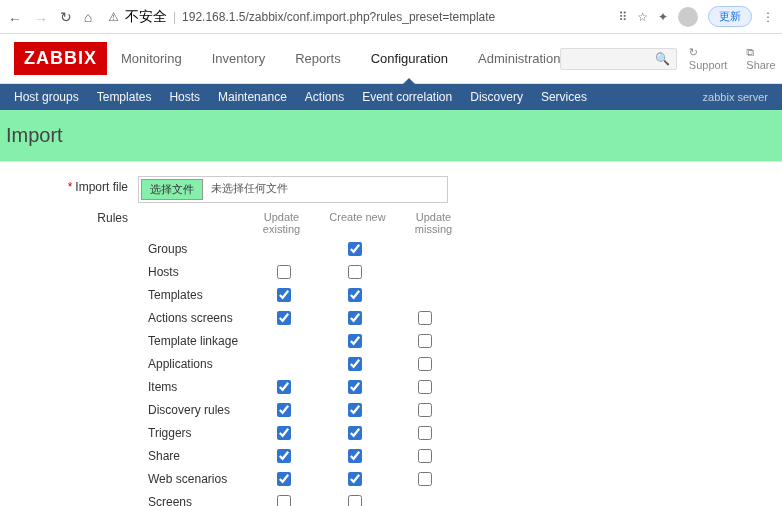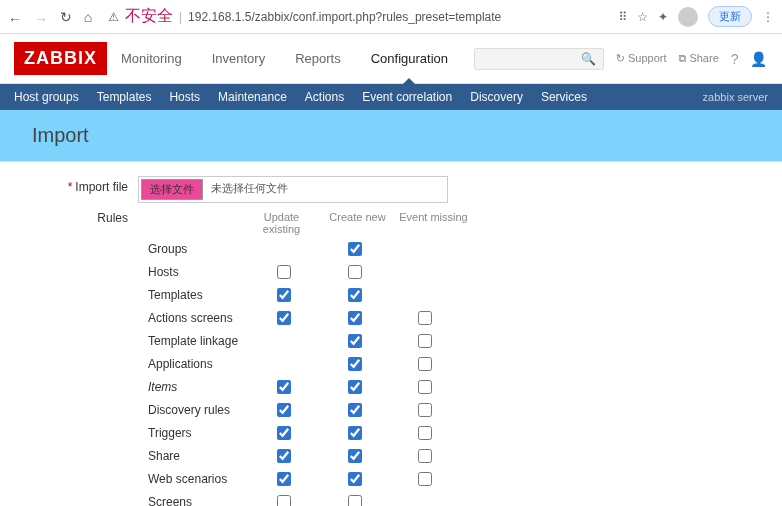"不安全" .url-box .insecure { color: #be185d -> #000000; font-size: 16px -> 14px }
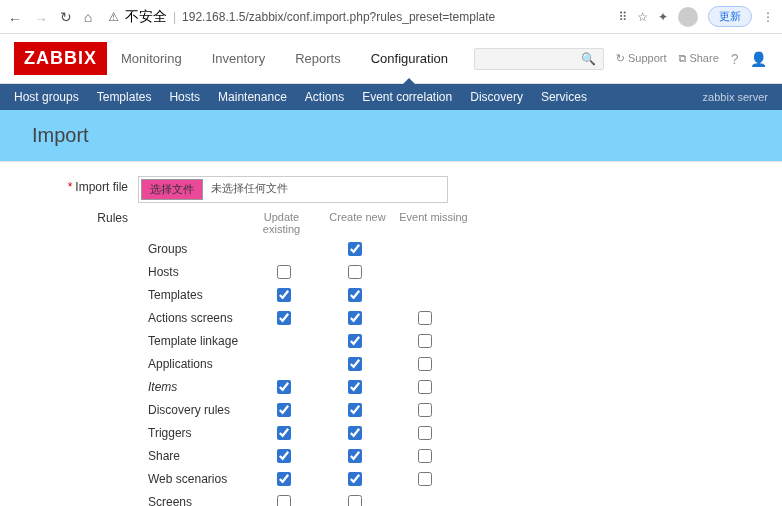"Administration" span.item { html: none -> <span>Administration</span> }
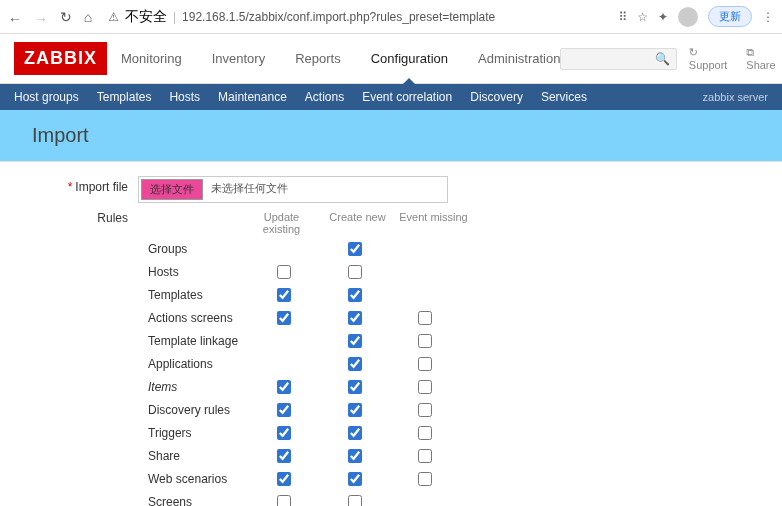"Import" .page-title { background: #7dd3fc -> #86efac; padding: 14px 32px -> 14px 6px }
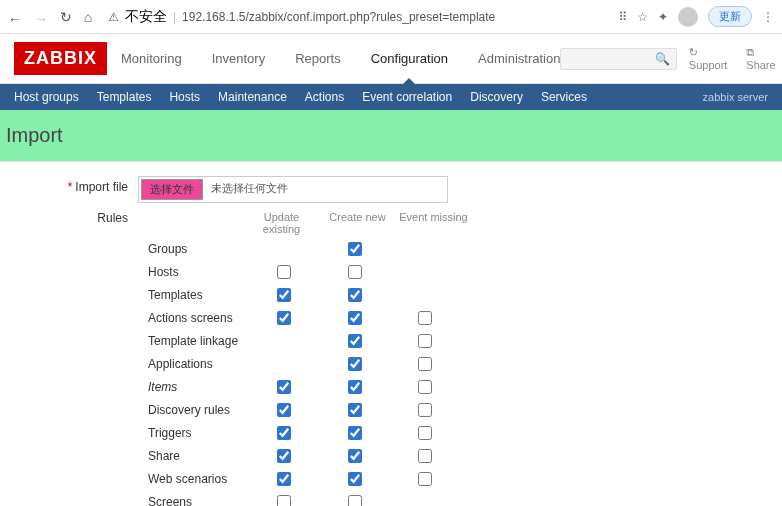"选择文件" .file-btn { background: #ec4899 -> #86efac }
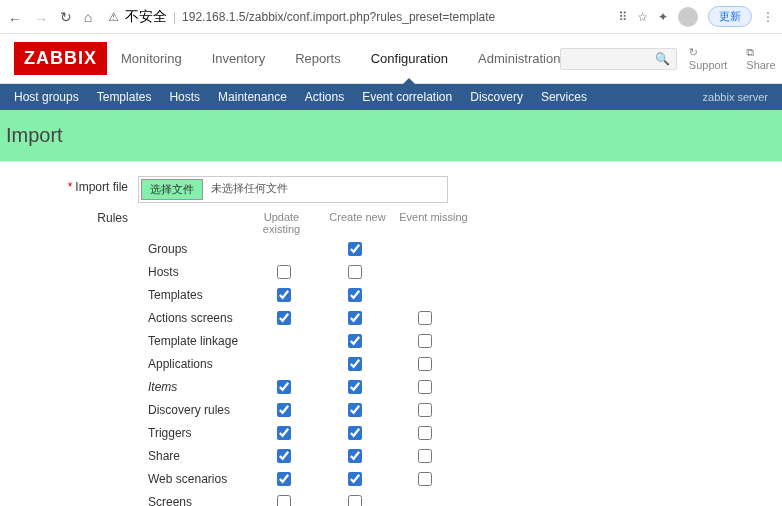"Event missing" div.h4 { text: Event -> Update }
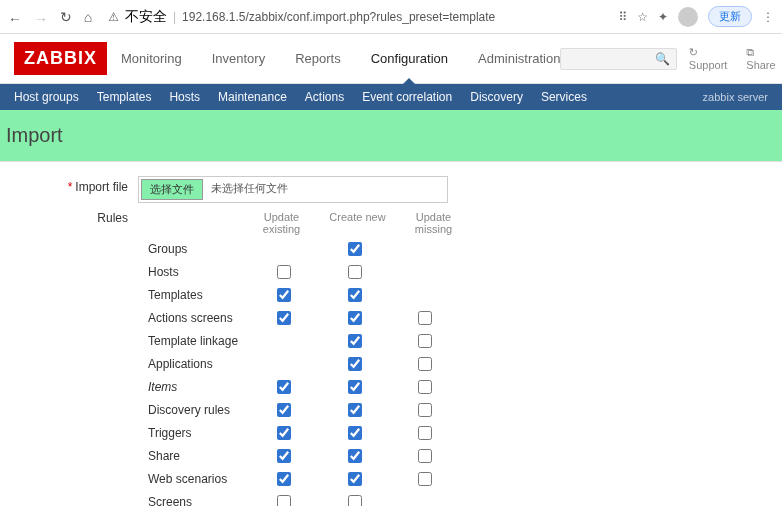"Items" div.rlabel { font-style: italic -> none }
